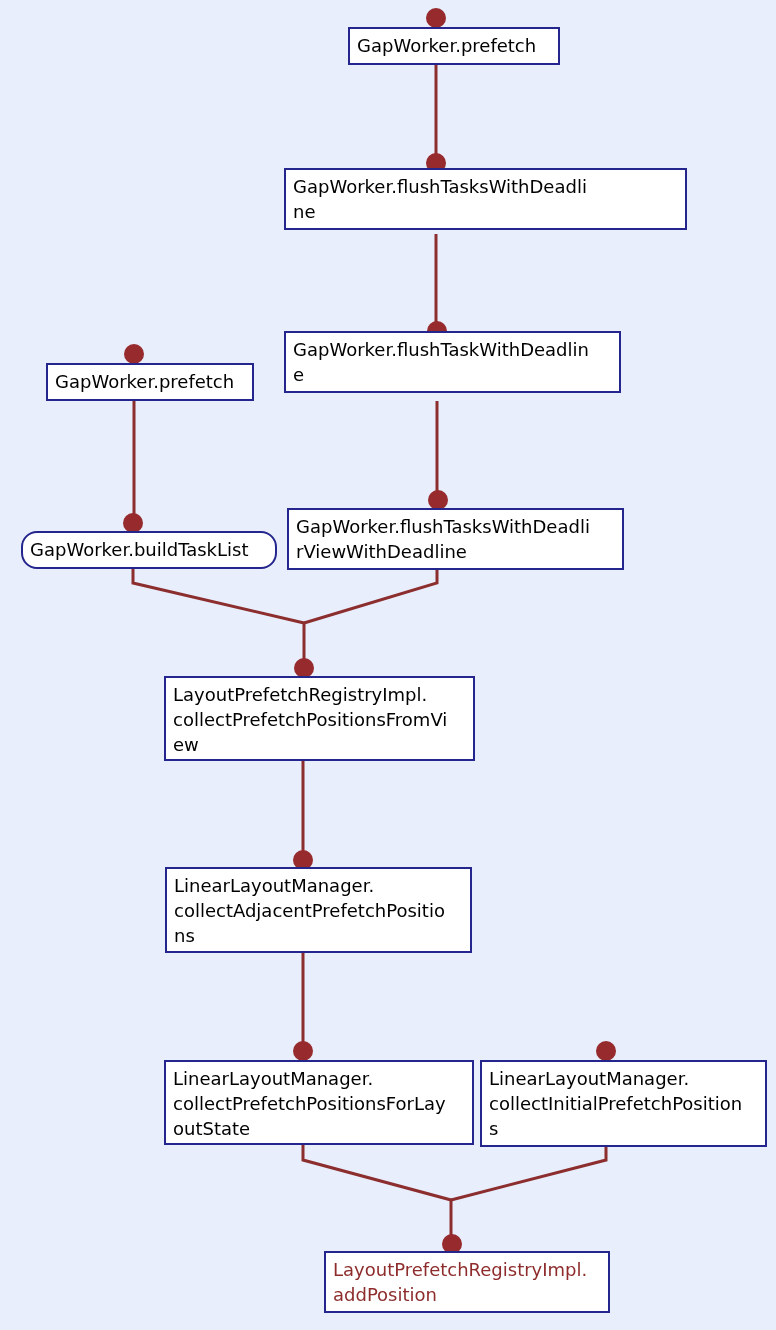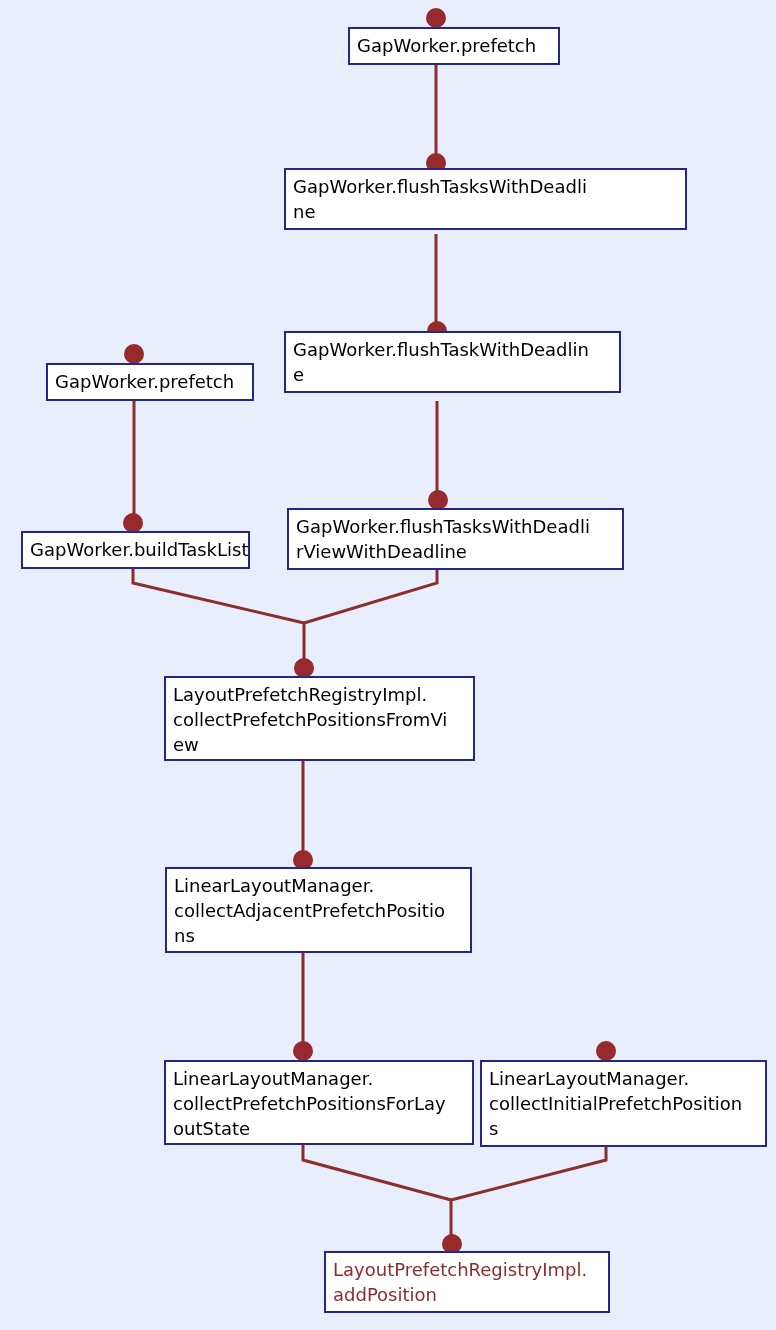"GapWorker.buildTaskList" div.node { border-radius: none -> 16px; width: 229px -> 256px }
